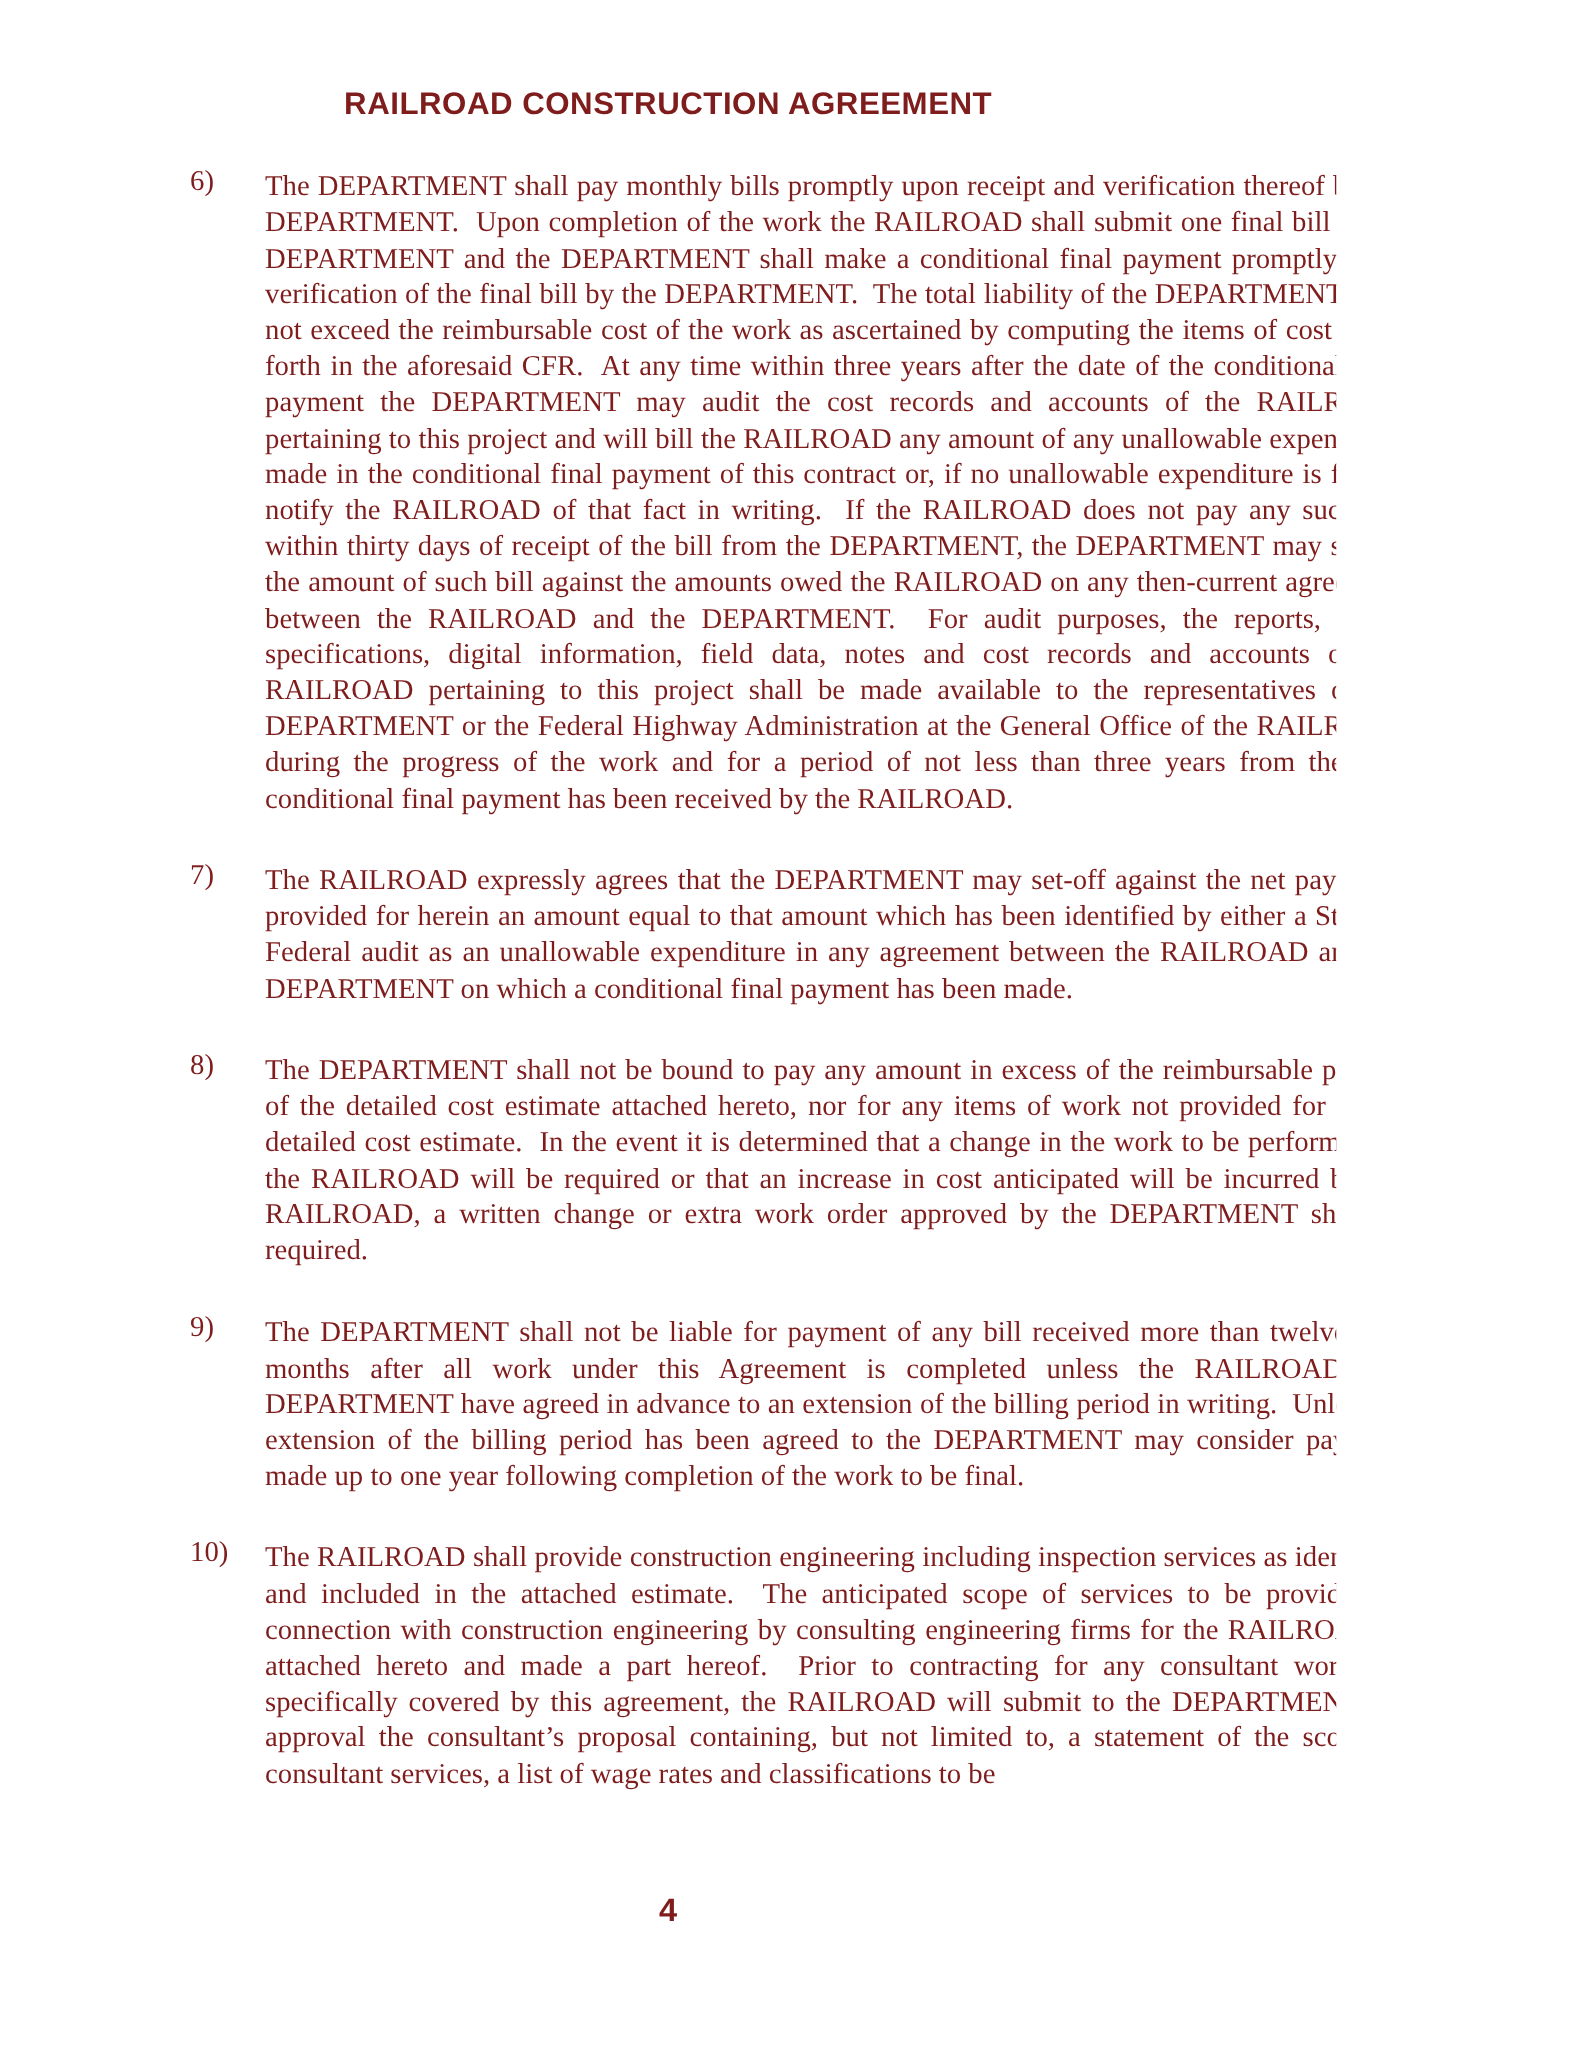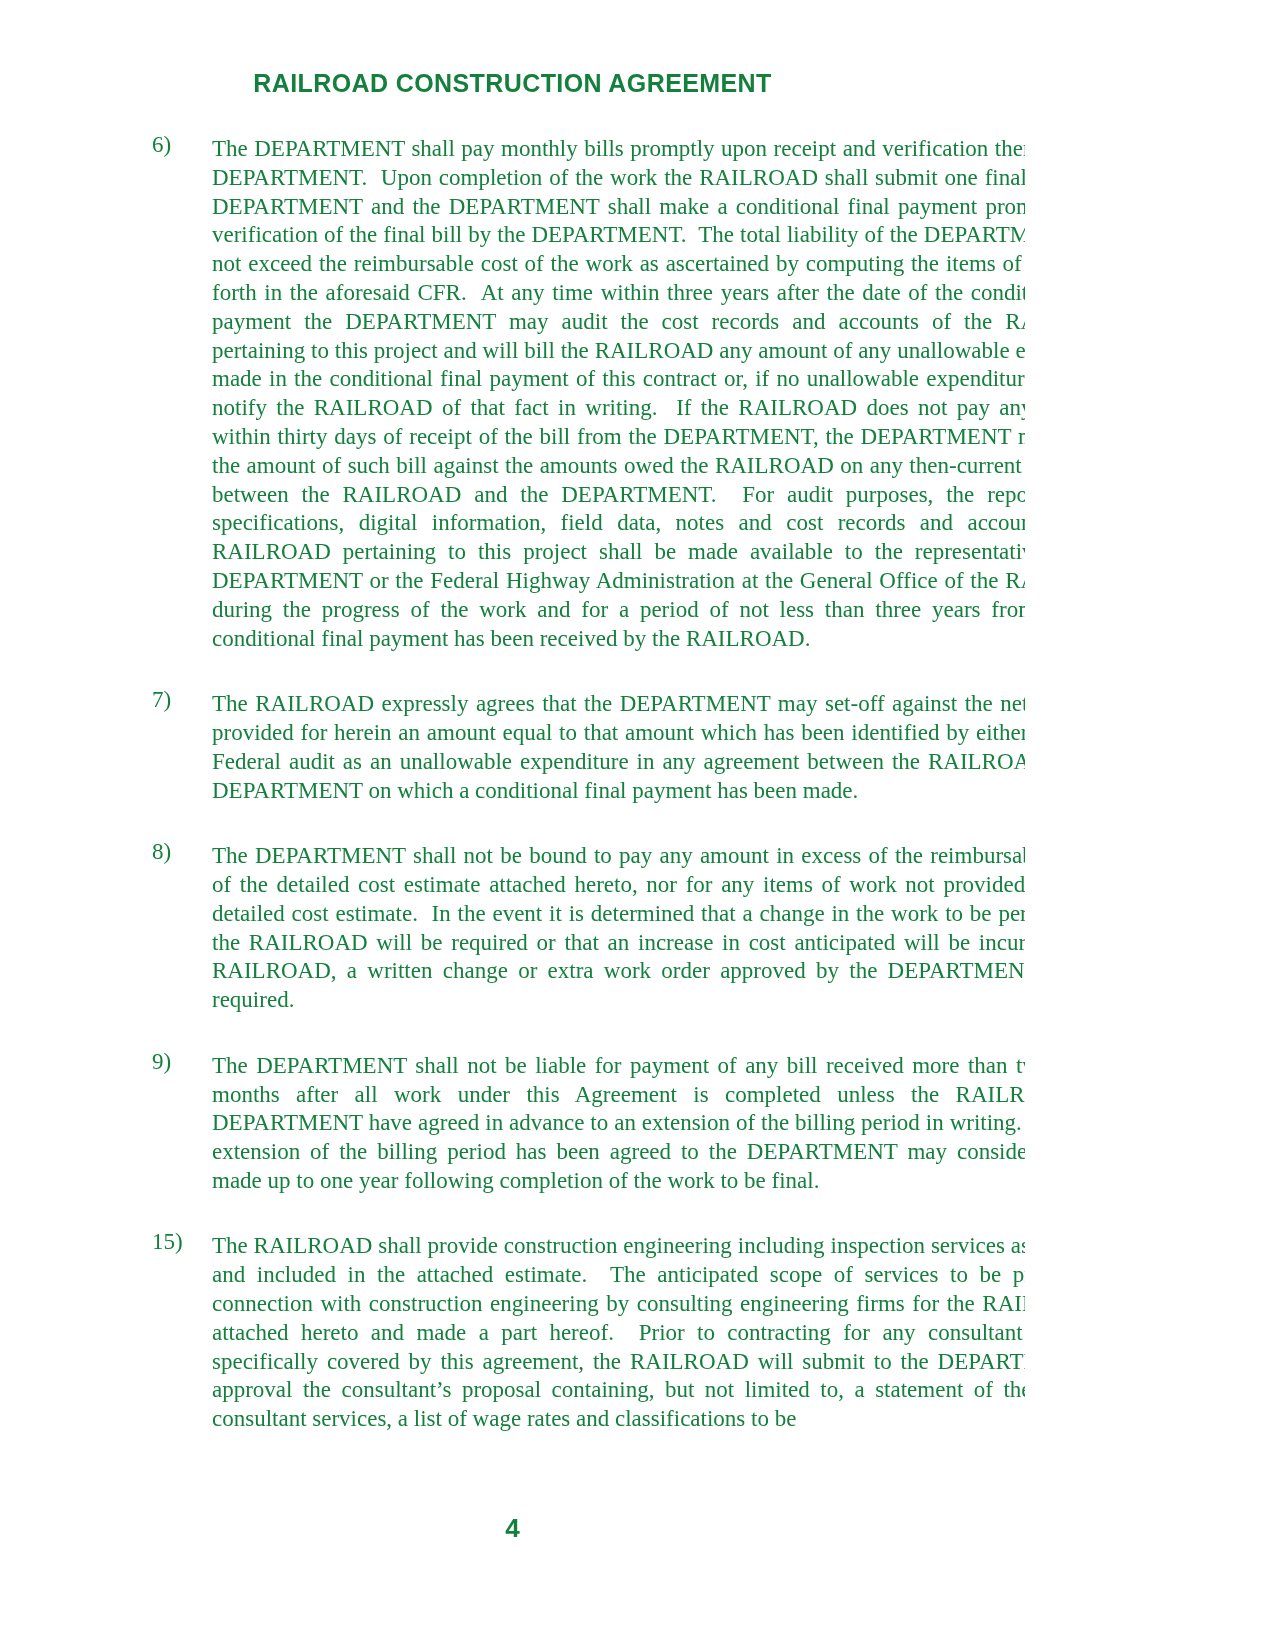"RAILROAD CONSTRUCTION AGREEMENT" .page { color: #15803d -> #7f1d1d; padding-left: none -> 44px }
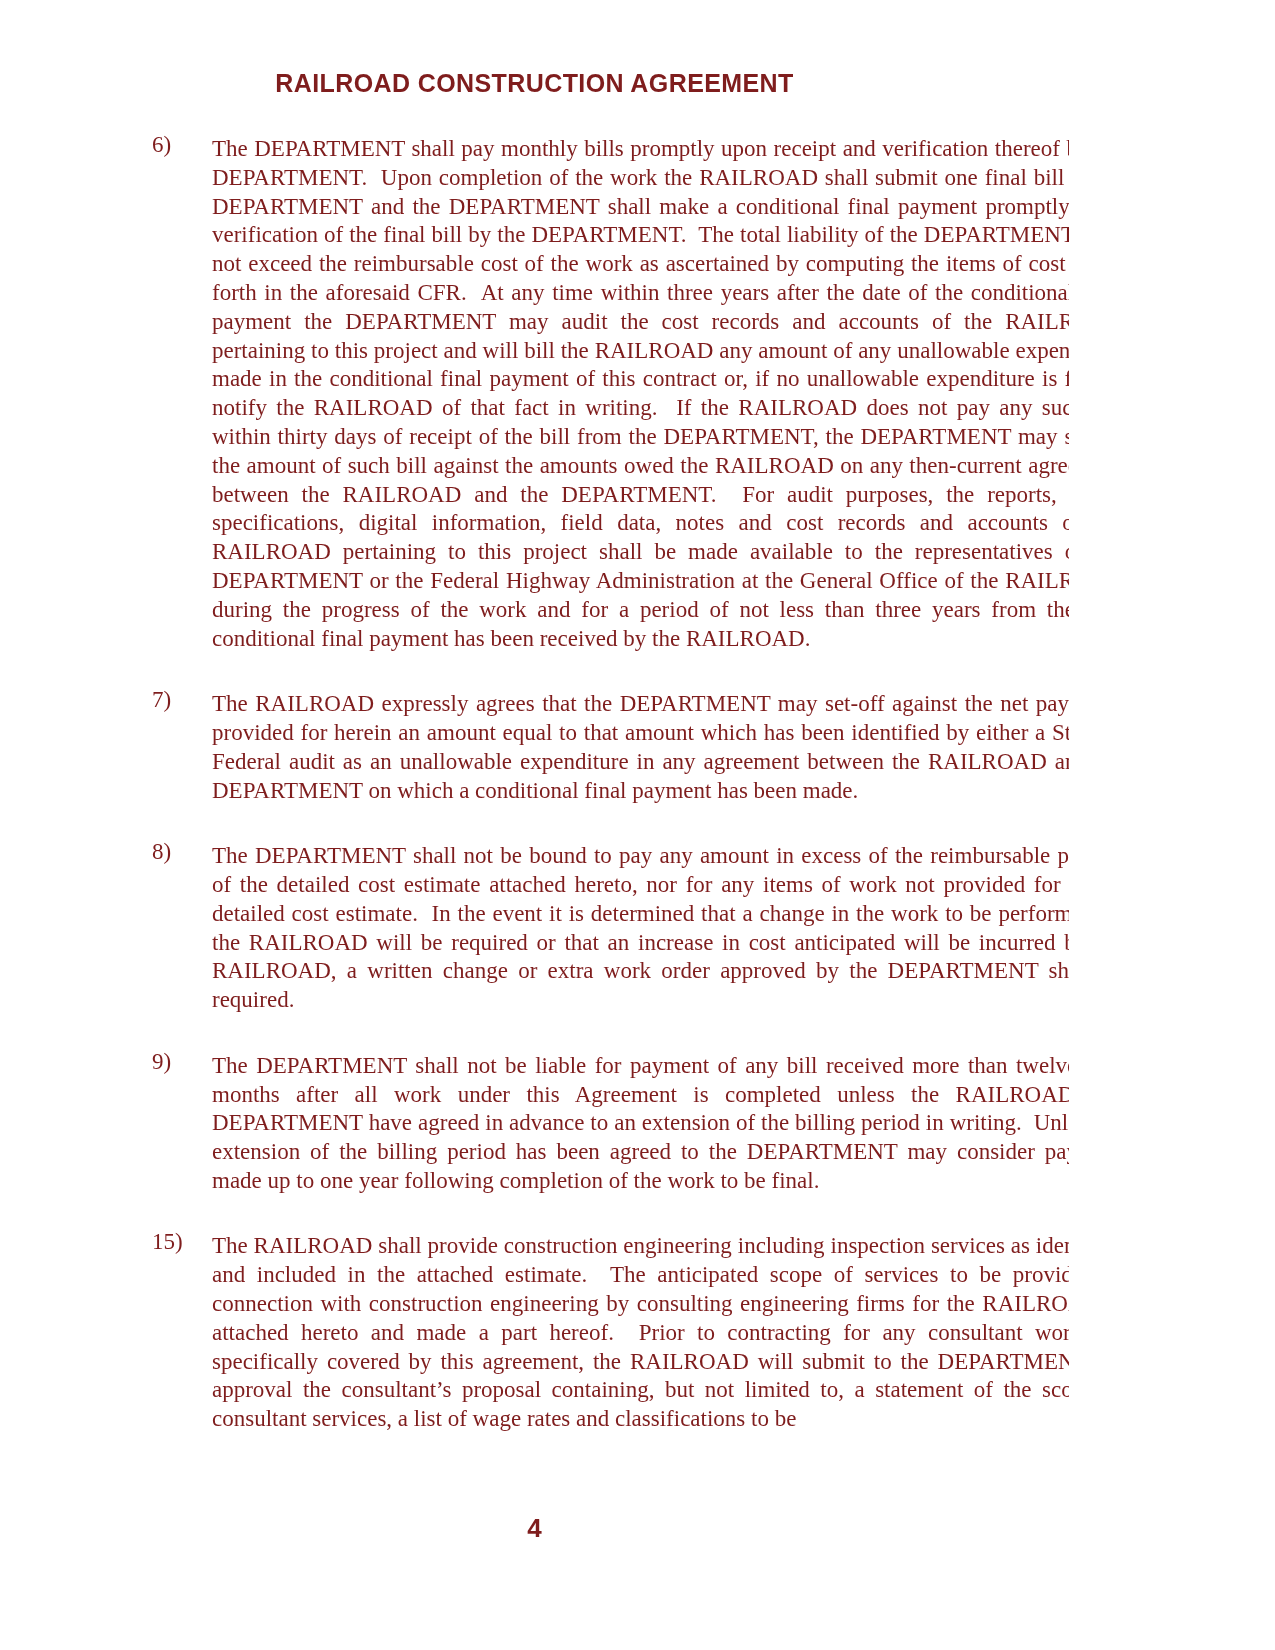"15)" span.clause-num { text: 15 -> 10 }
